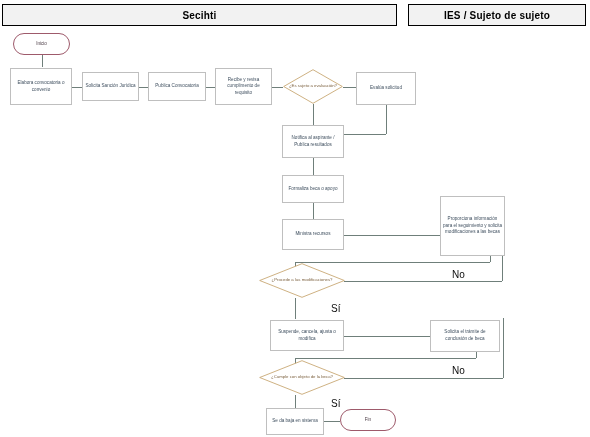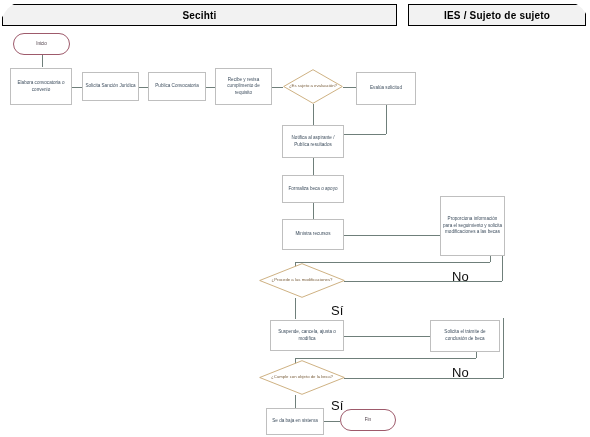"Secihti" #canvas { border-radius: 28px -> none }
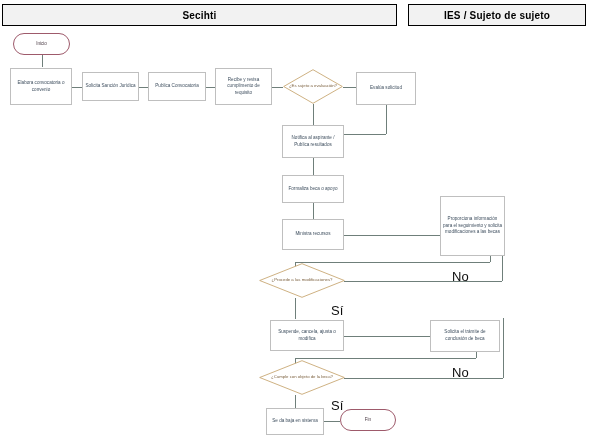"No" .branch-label { font-size: 13px -> 10px }
